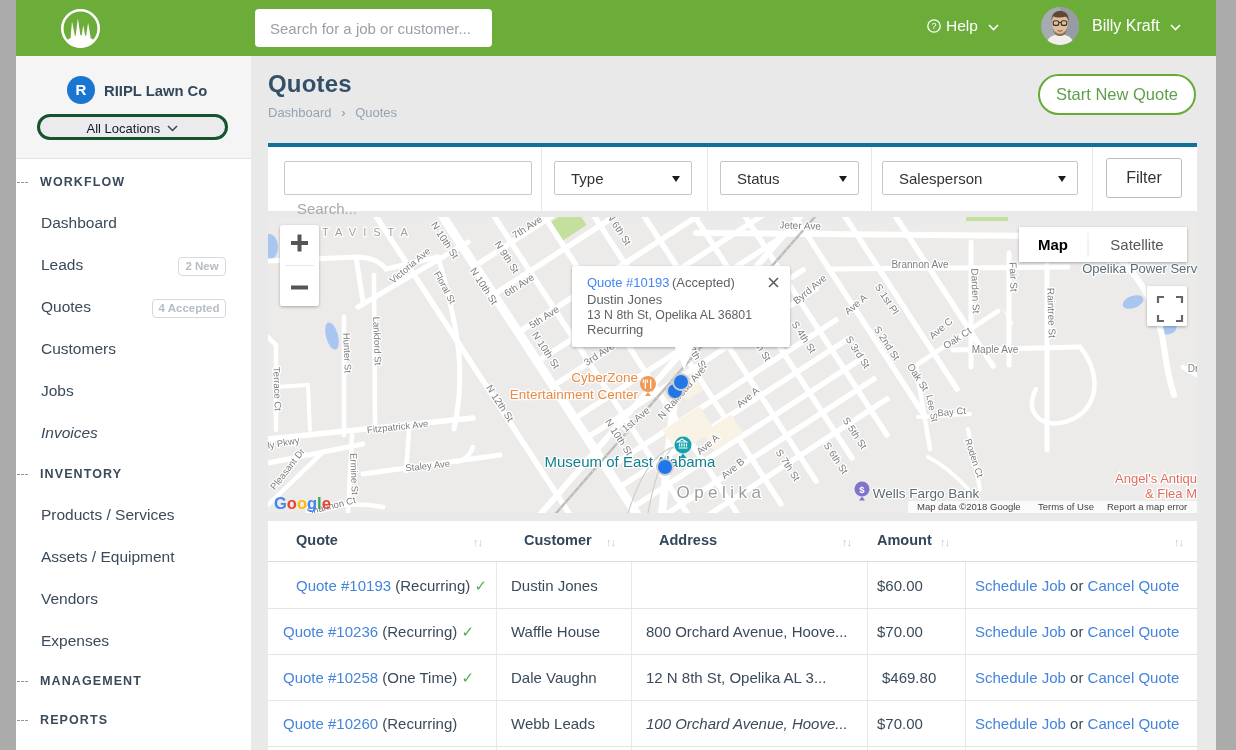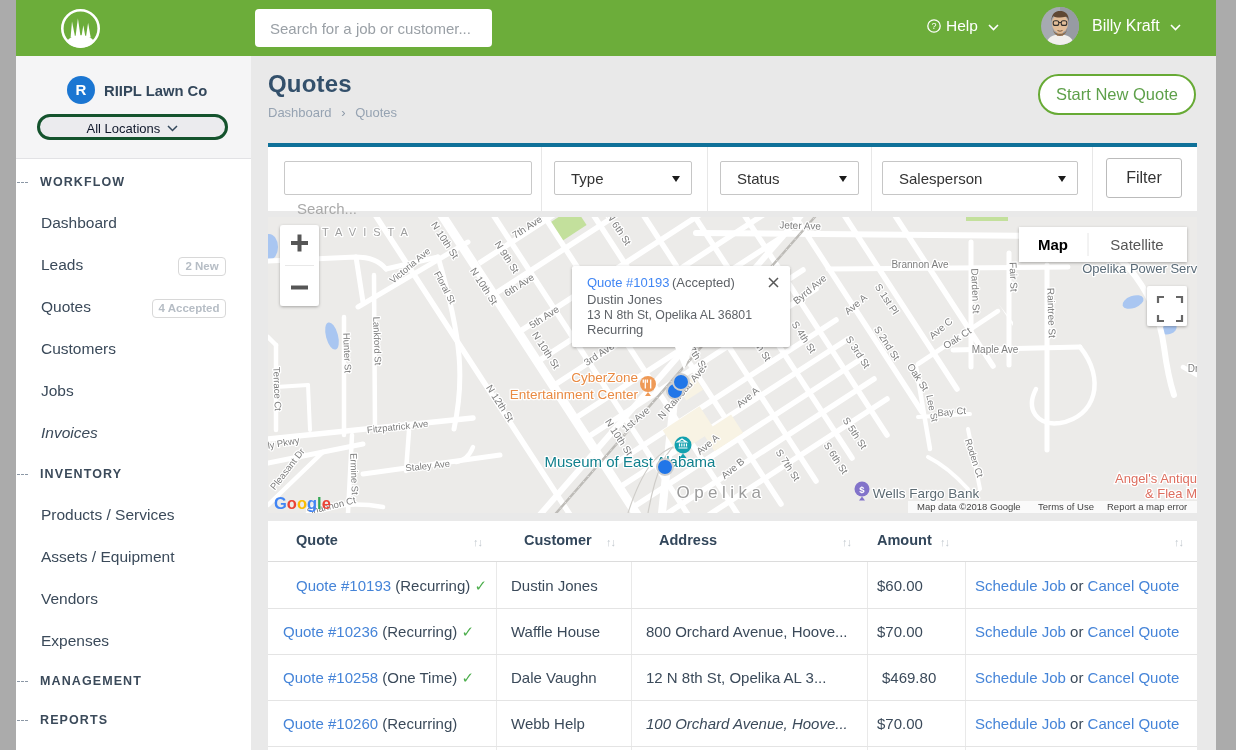"Webb Help" div.c { text: Help -> Leads }
